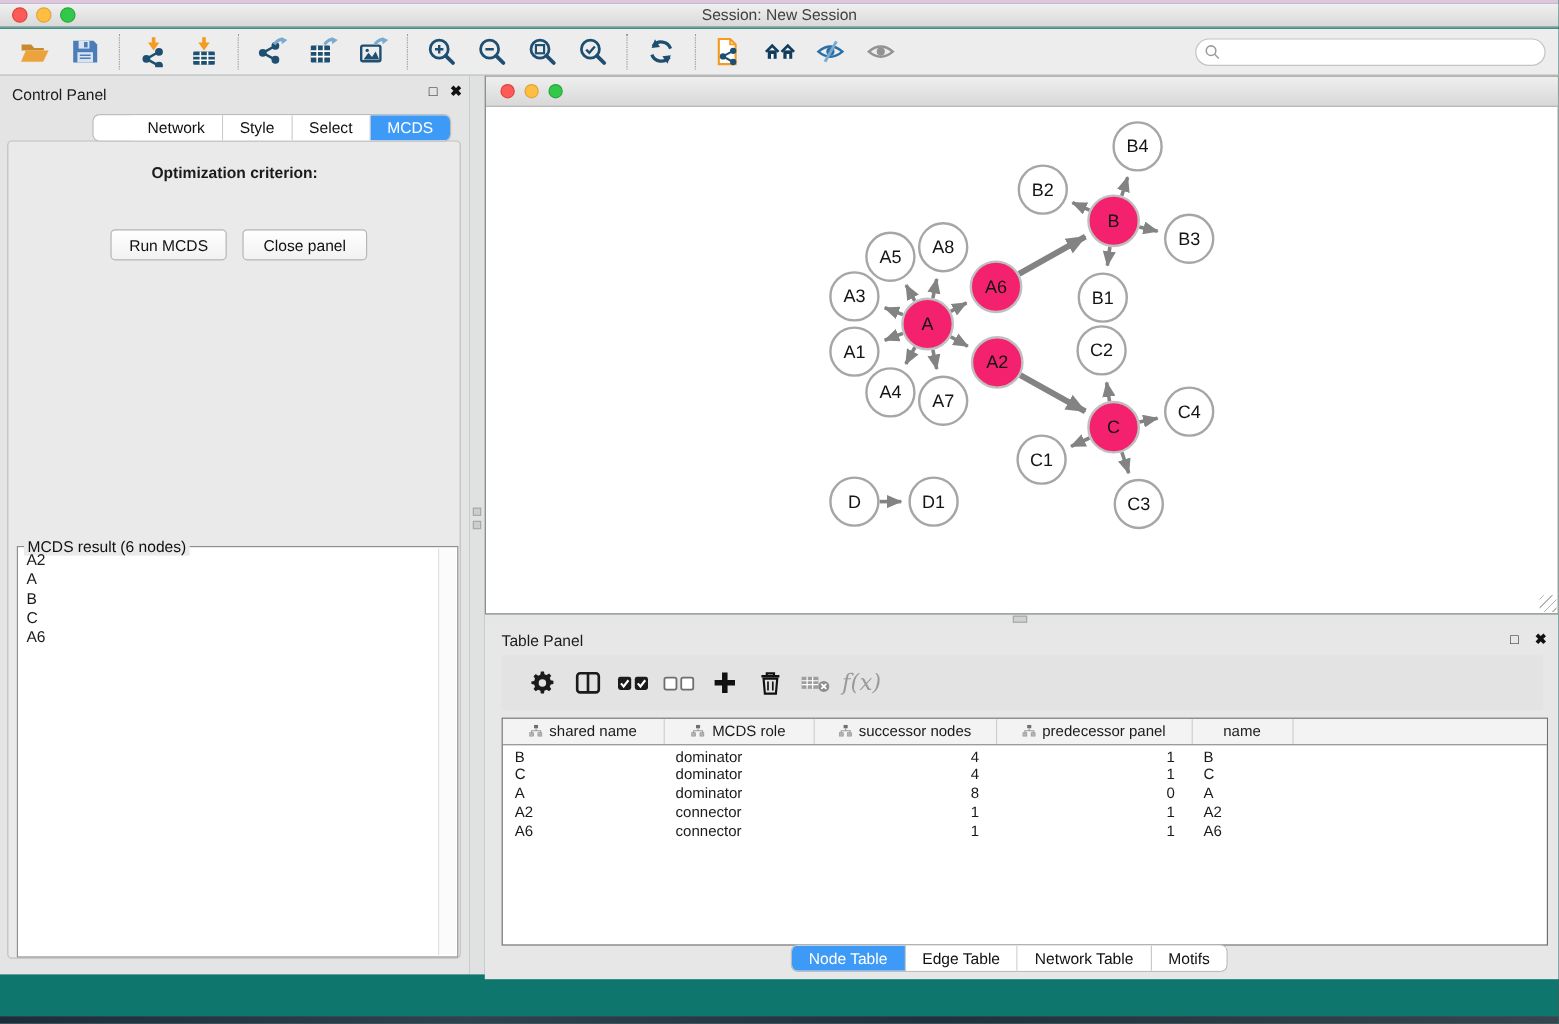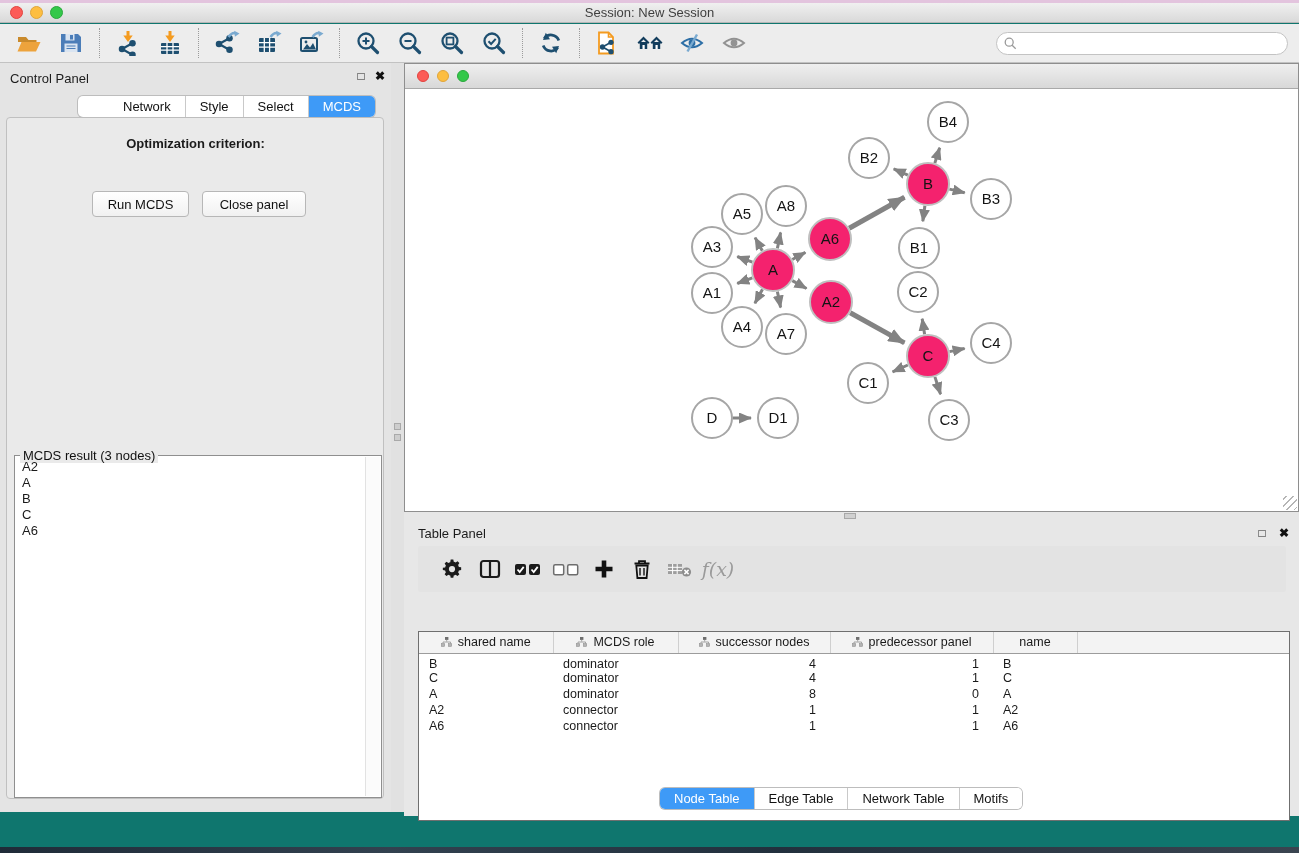"MCDS result (3 nodes)" div.result-legend { text: 3 -> 6 }
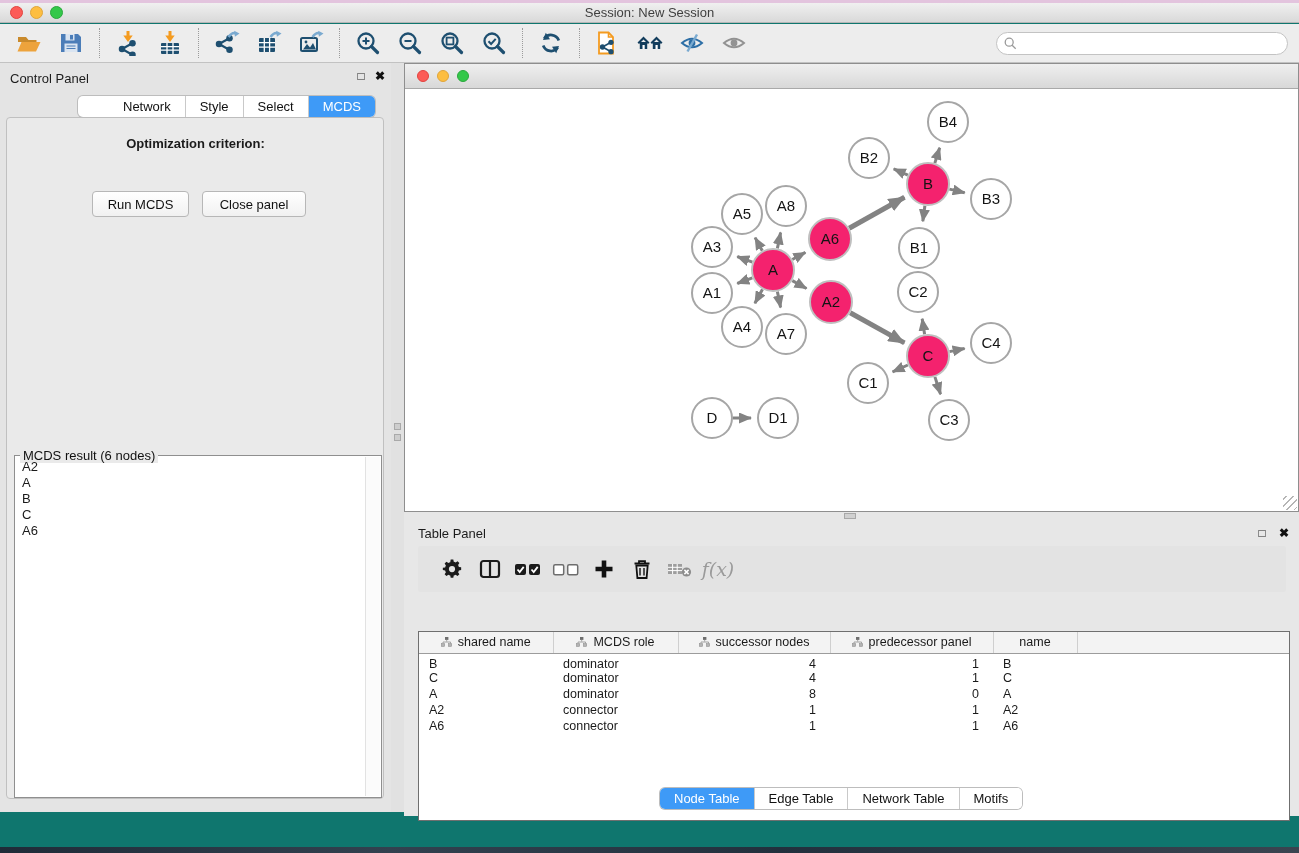"shared name" .tp-tablewrap { margin-top: 33px -> none }
